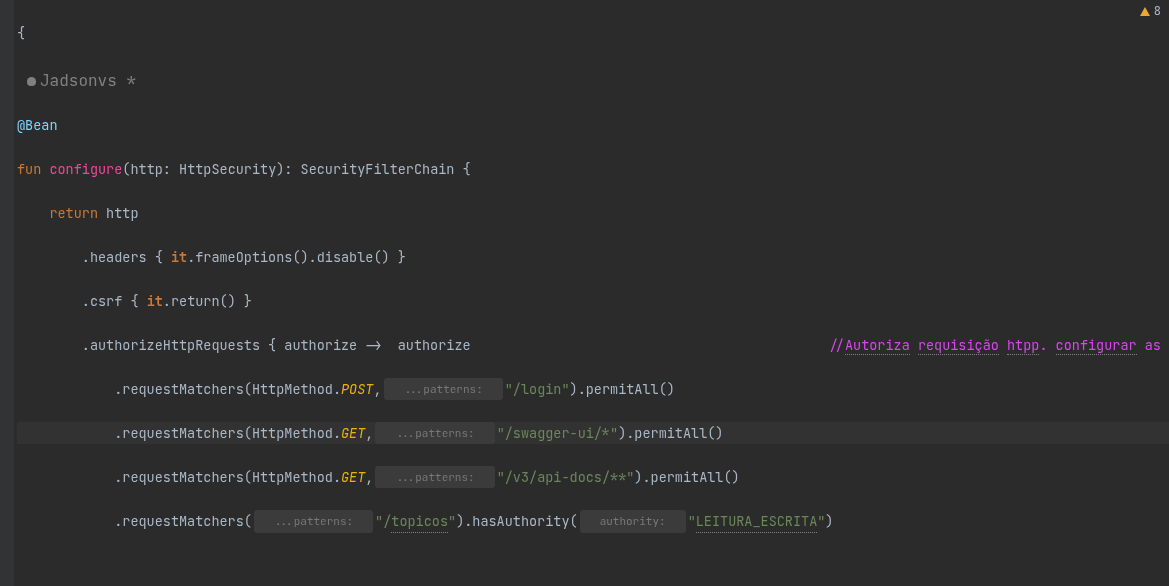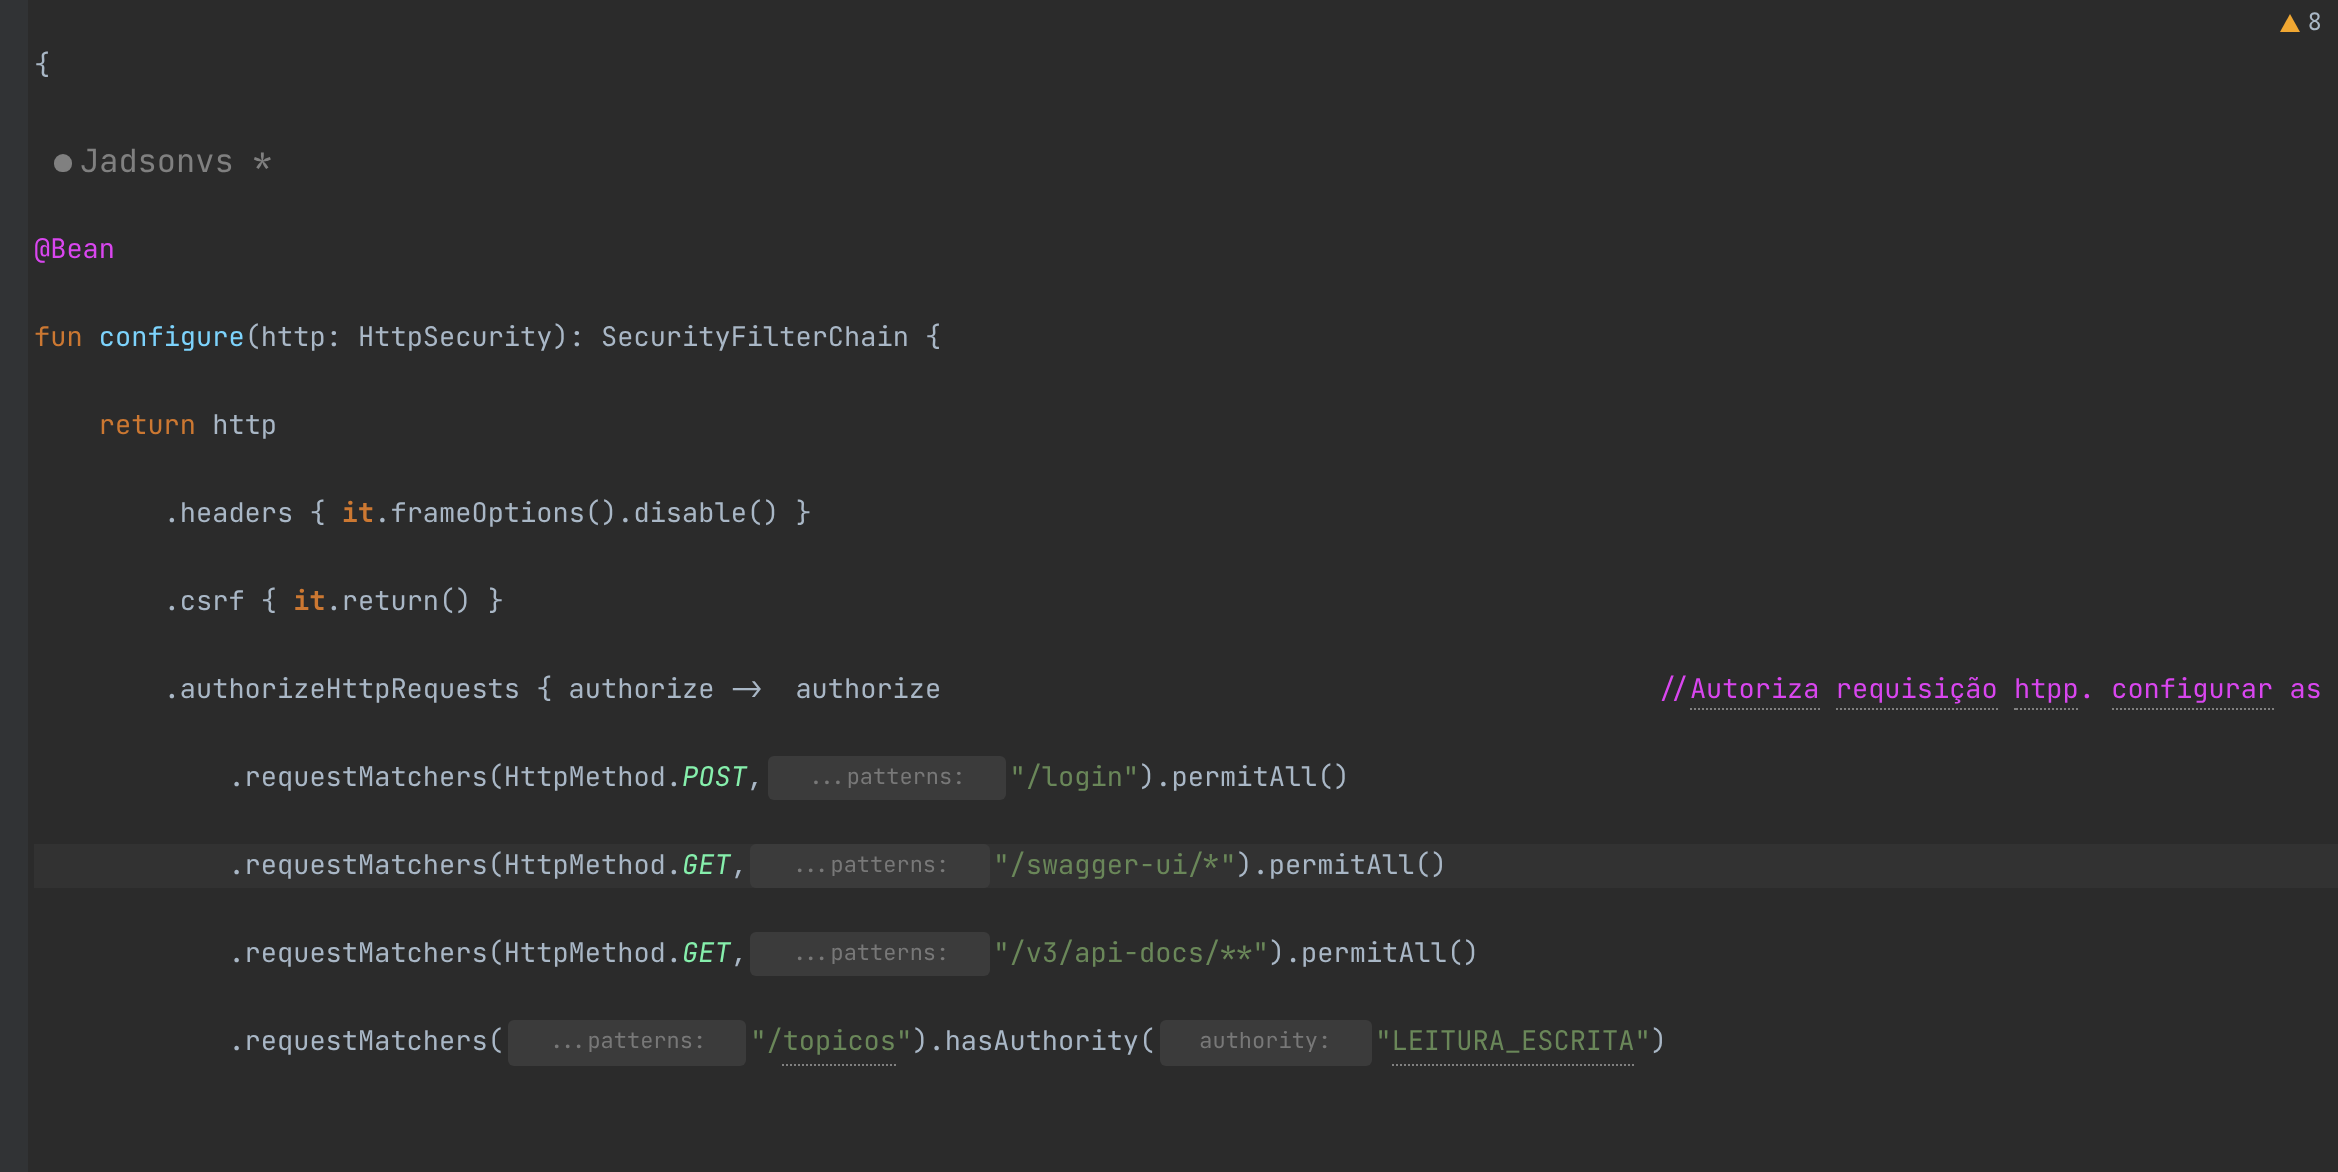"@Bean" .annot { color: #d946ef -> #7dd3fc }
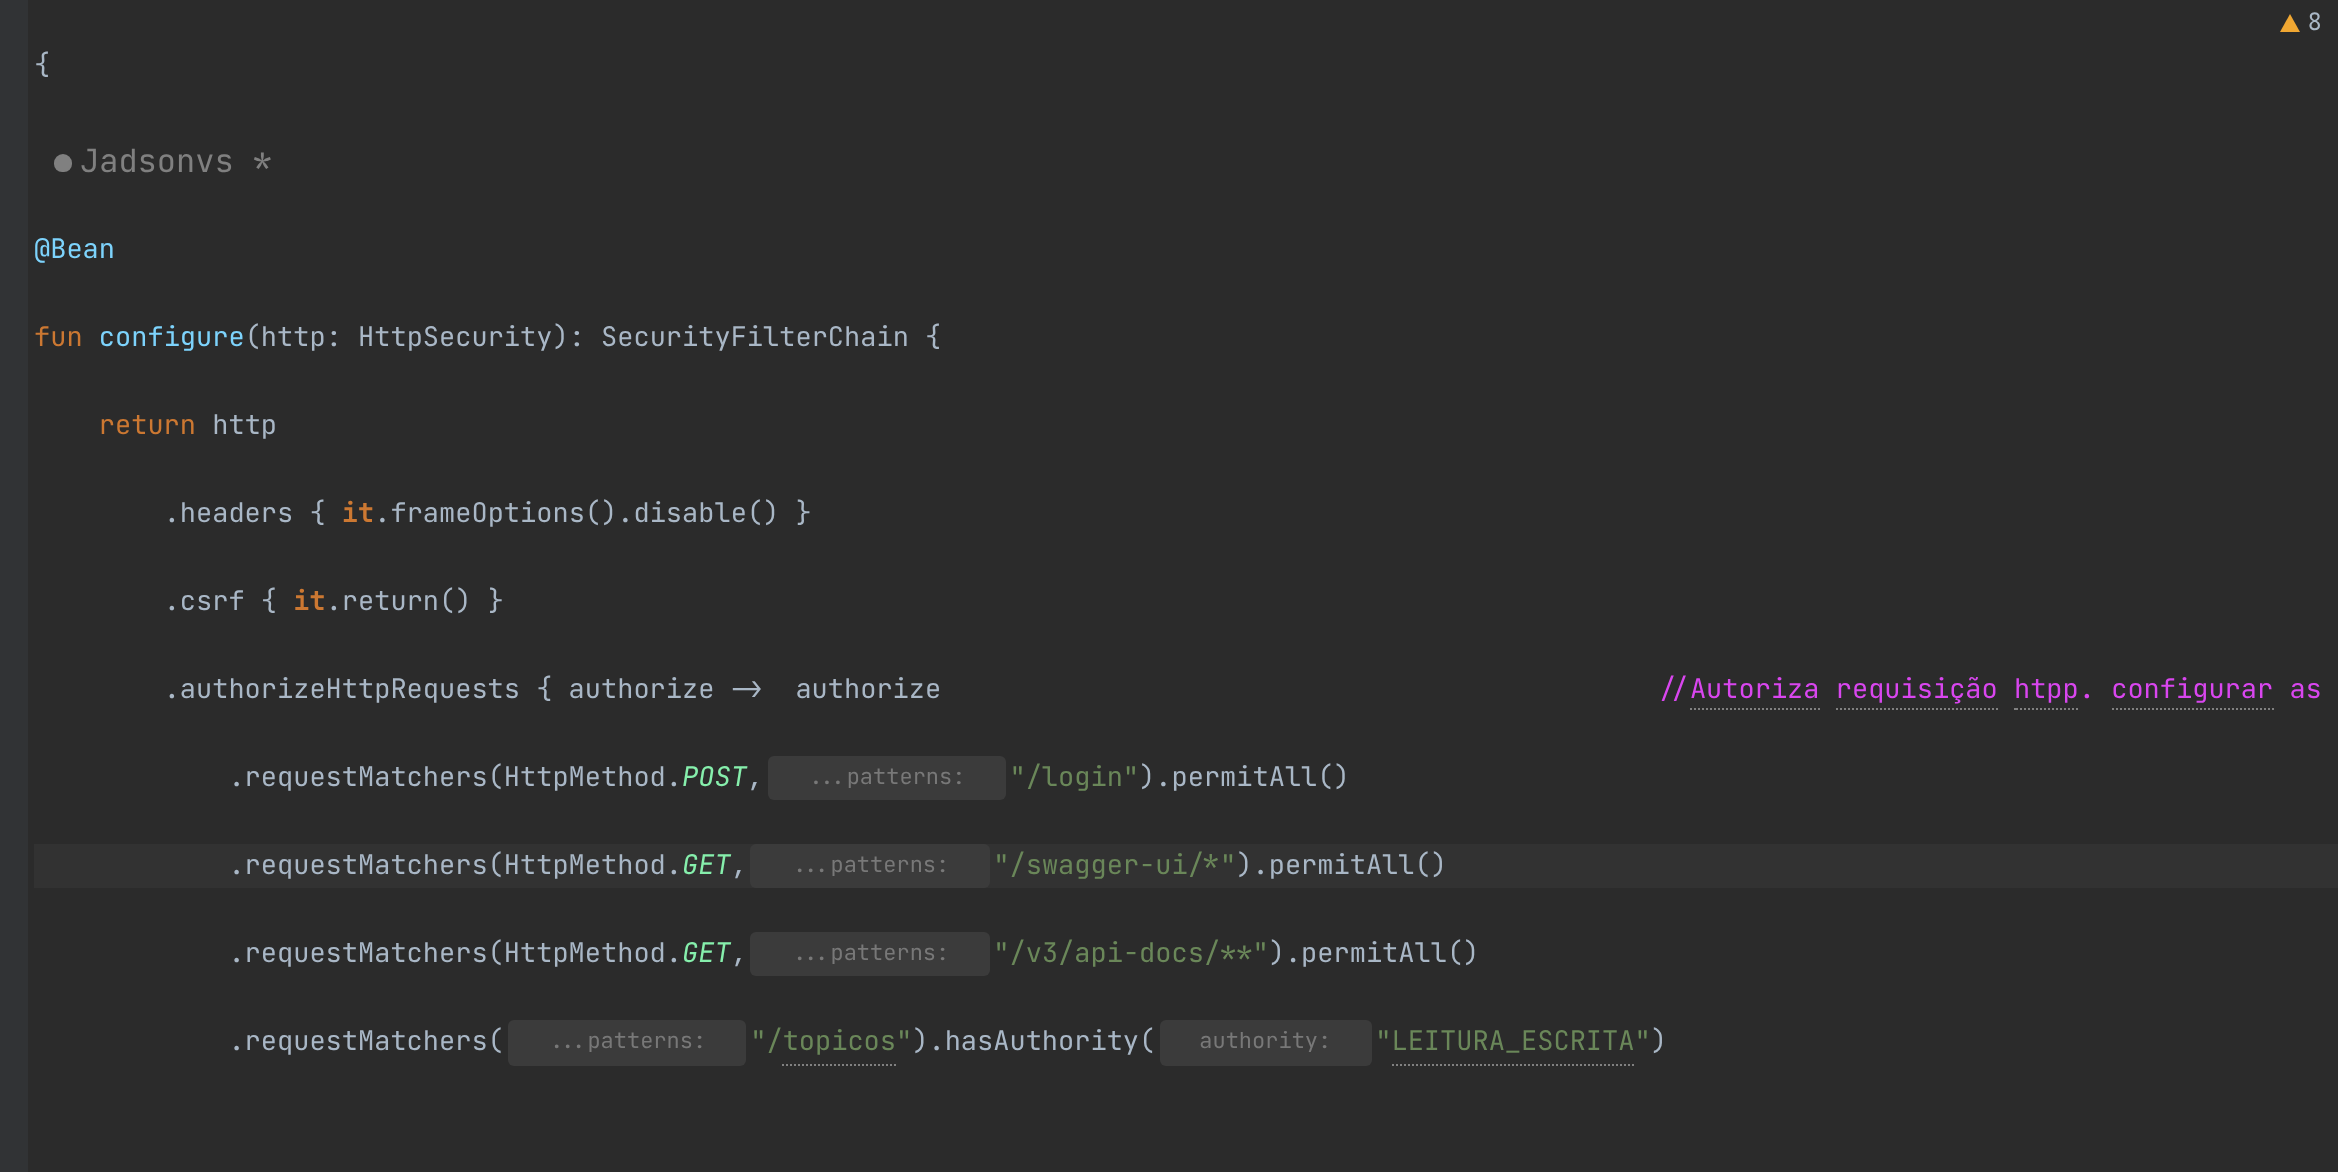"configure" .fn { color: #7dd3fc -> #ec4899 }
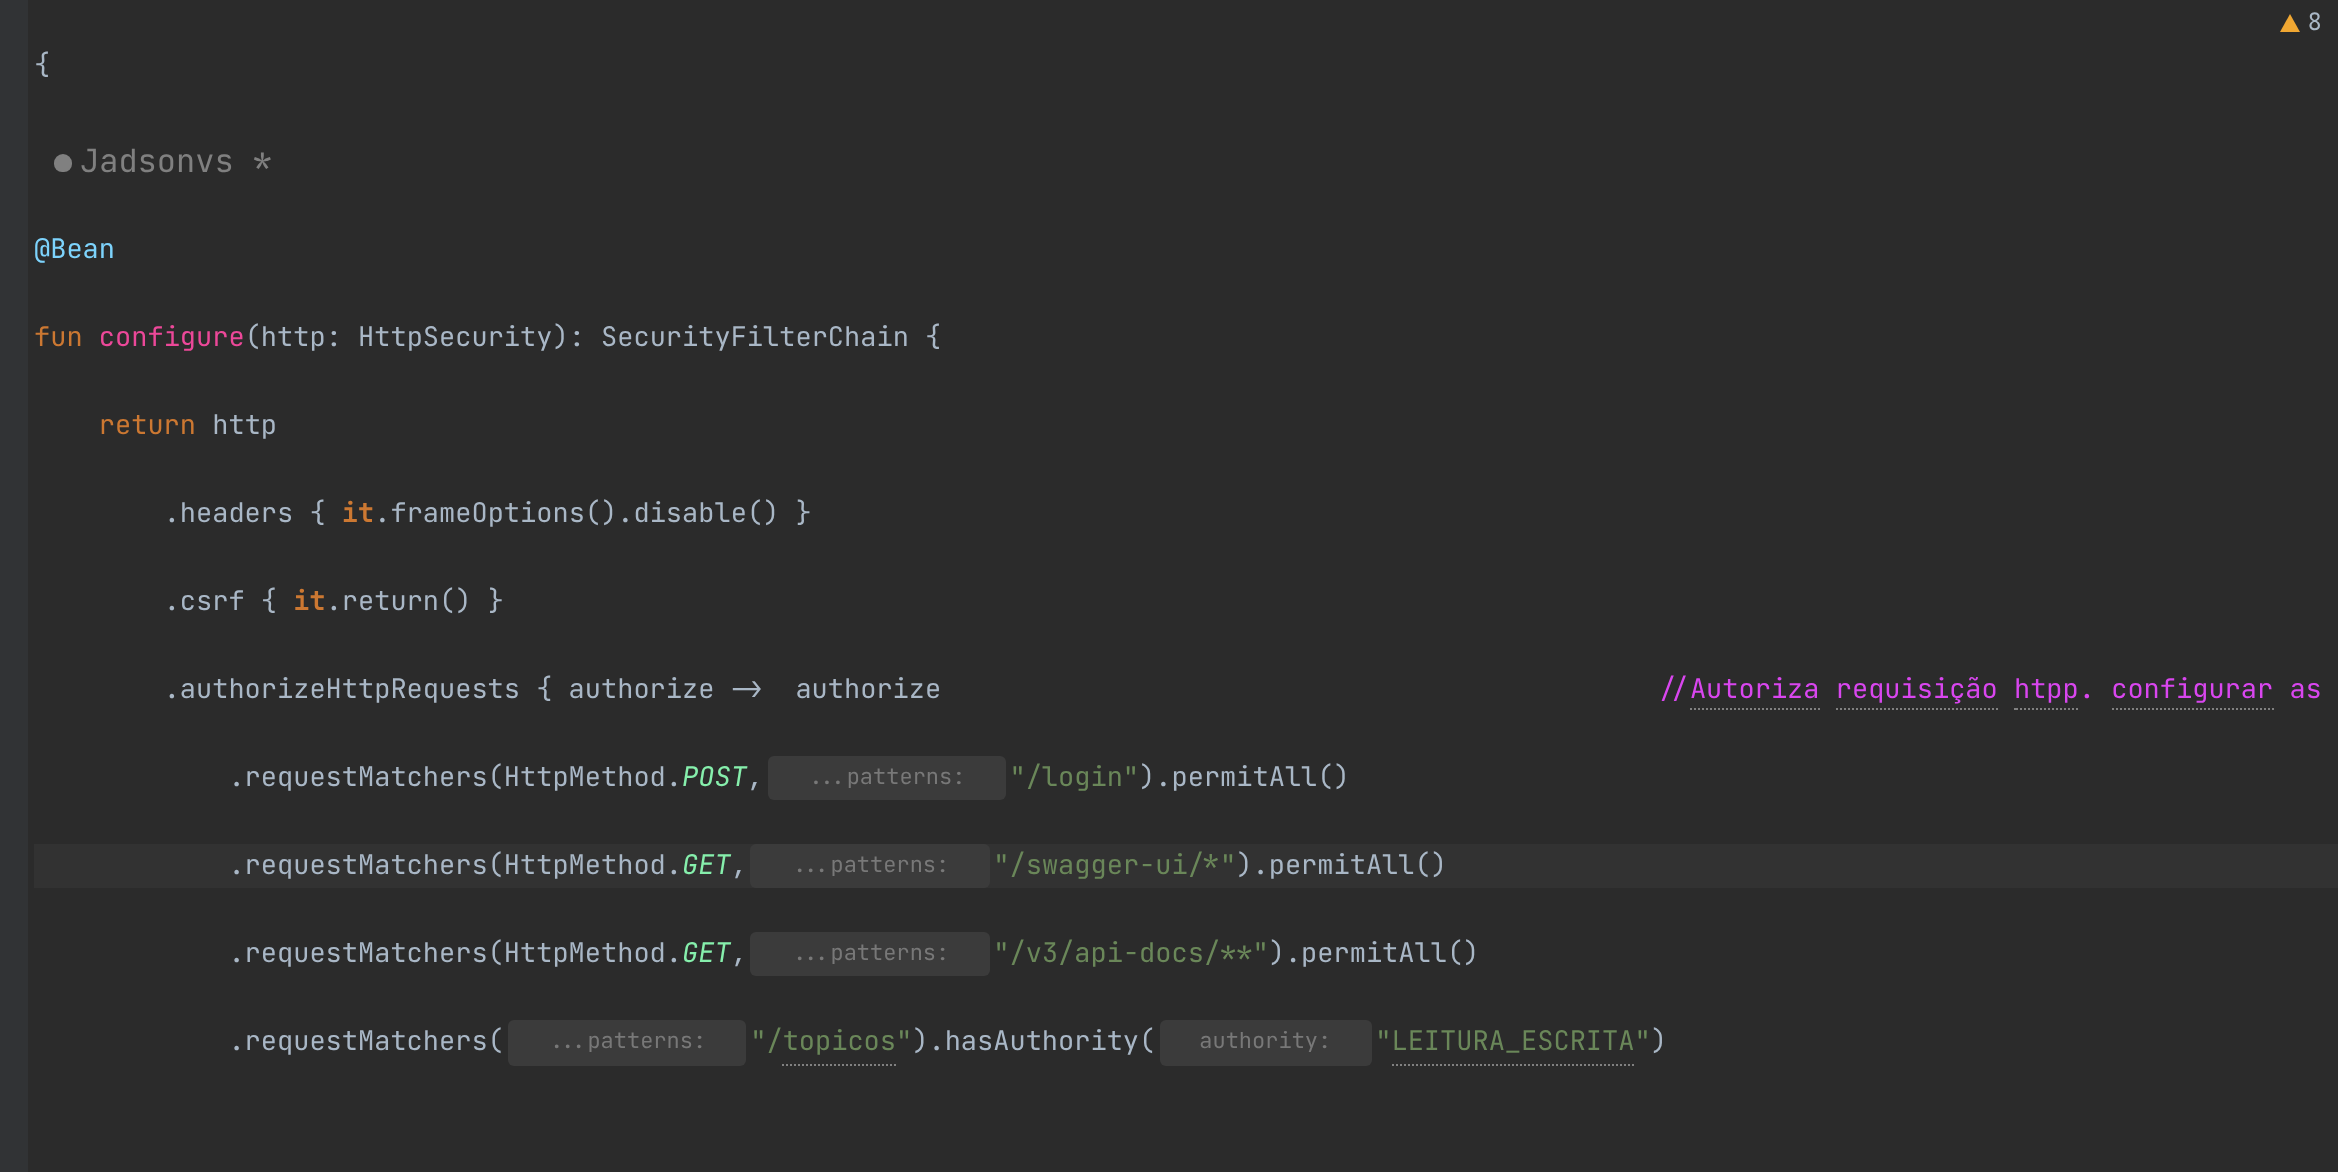"POST" .enum { color: #86efac -> #eab308 }
